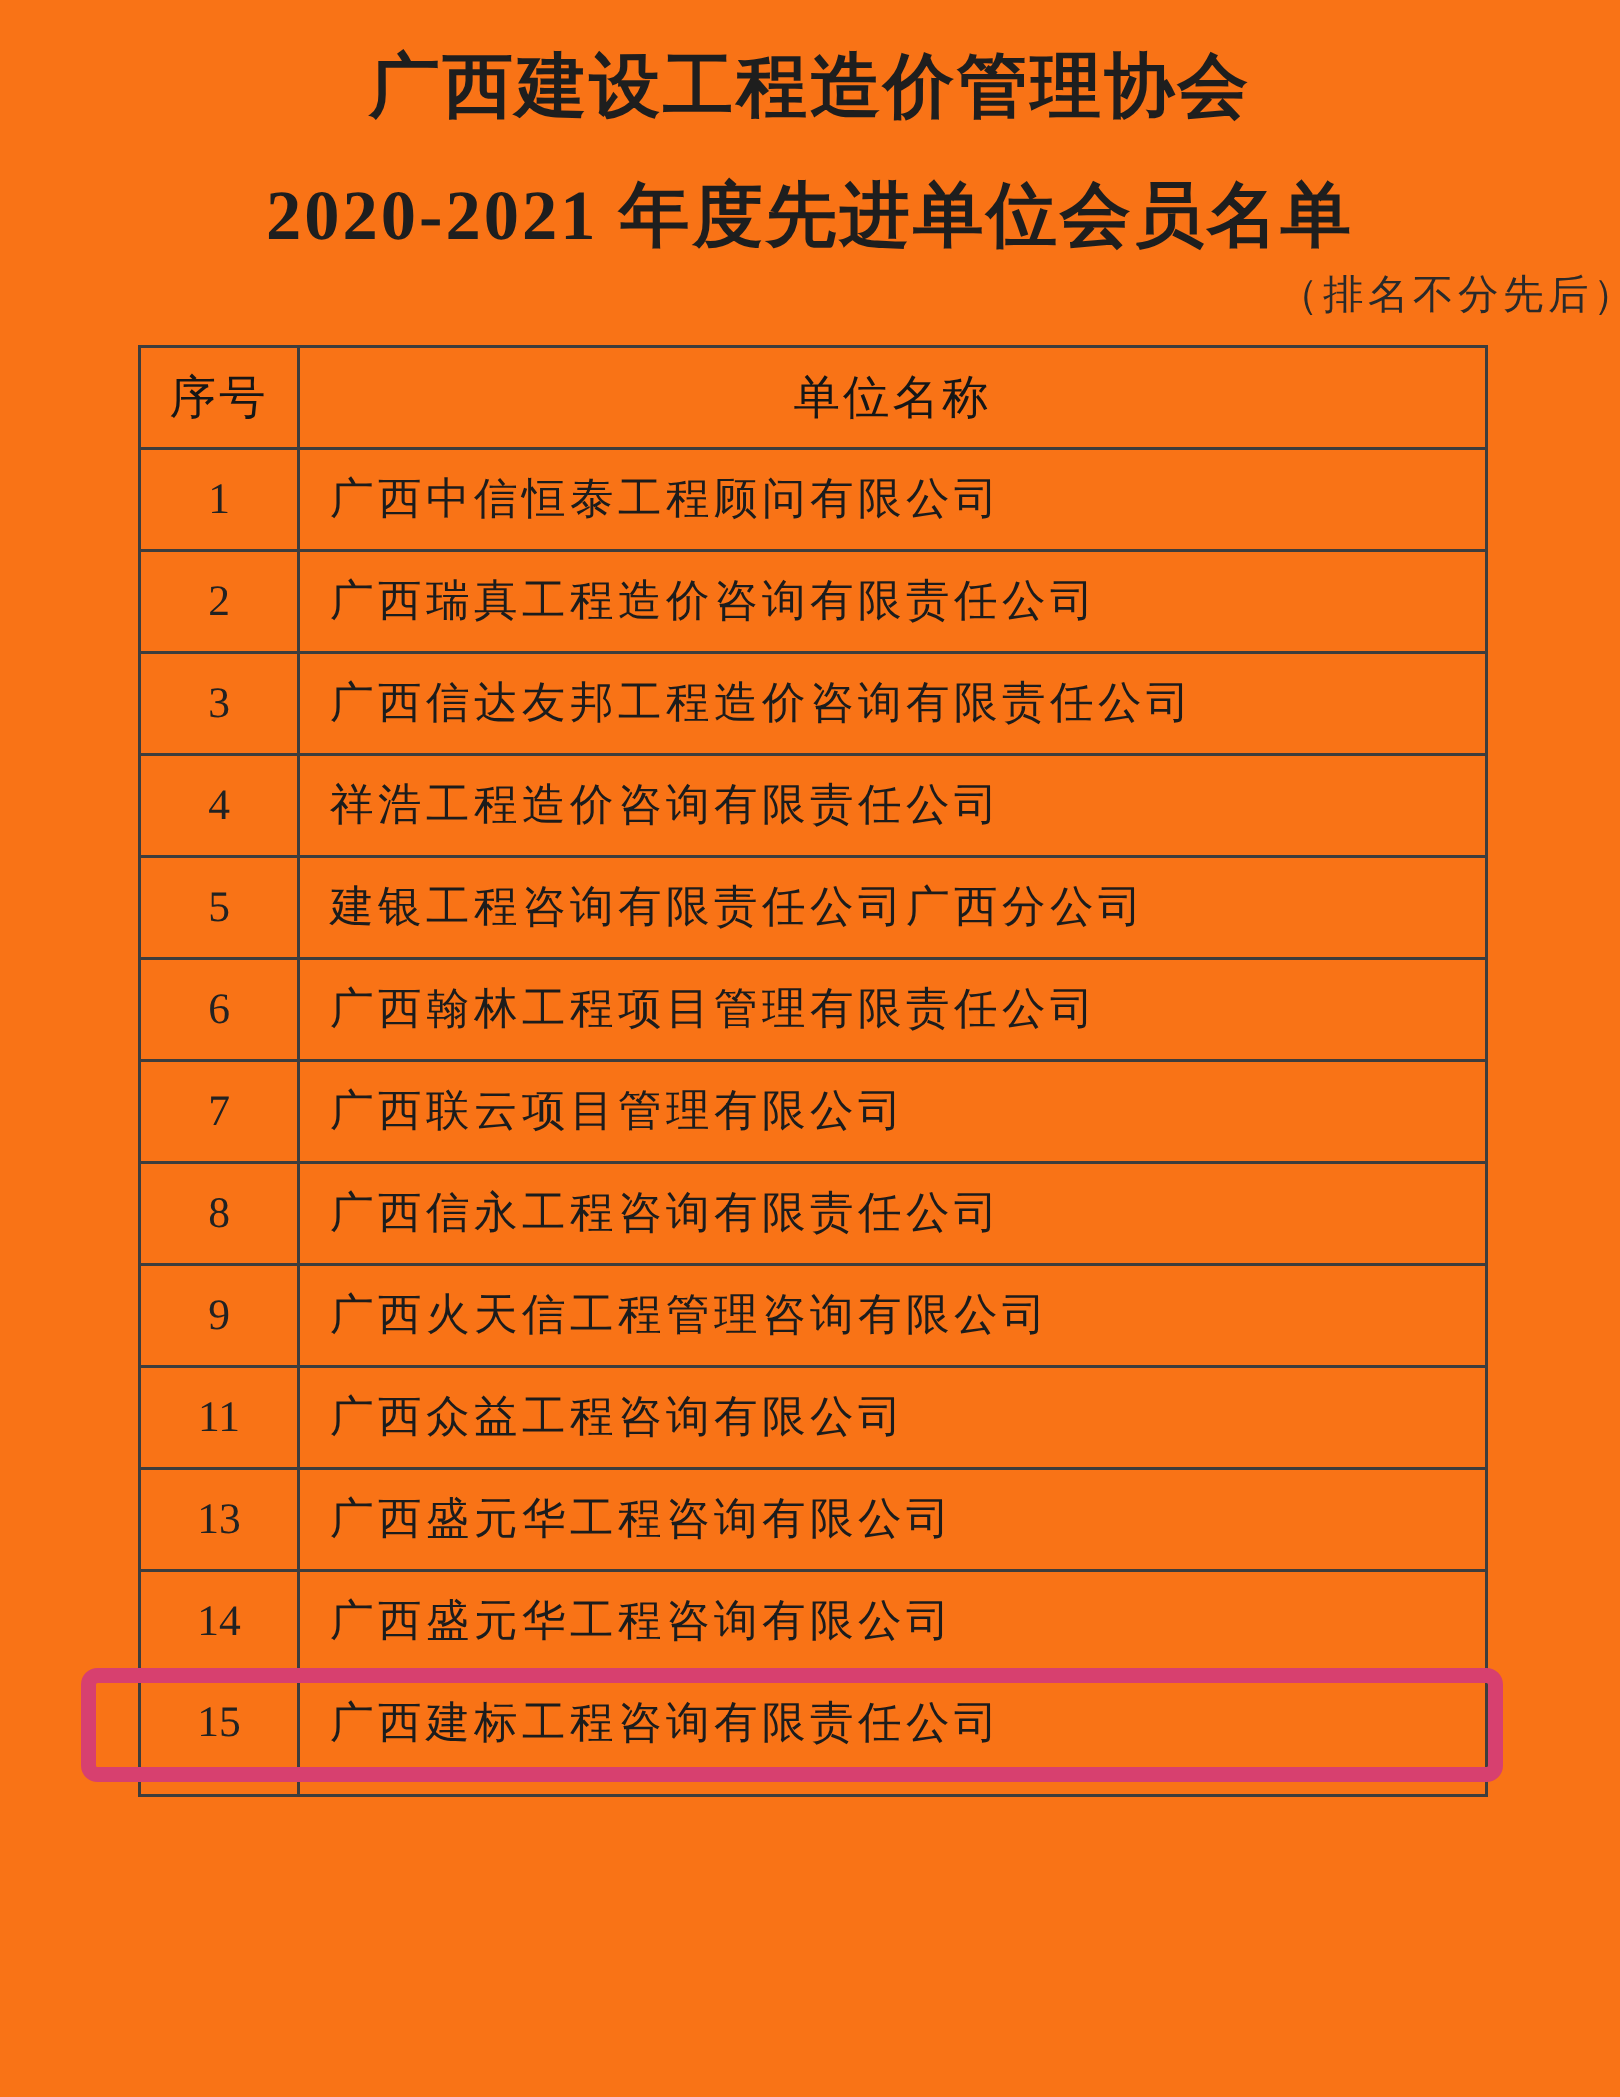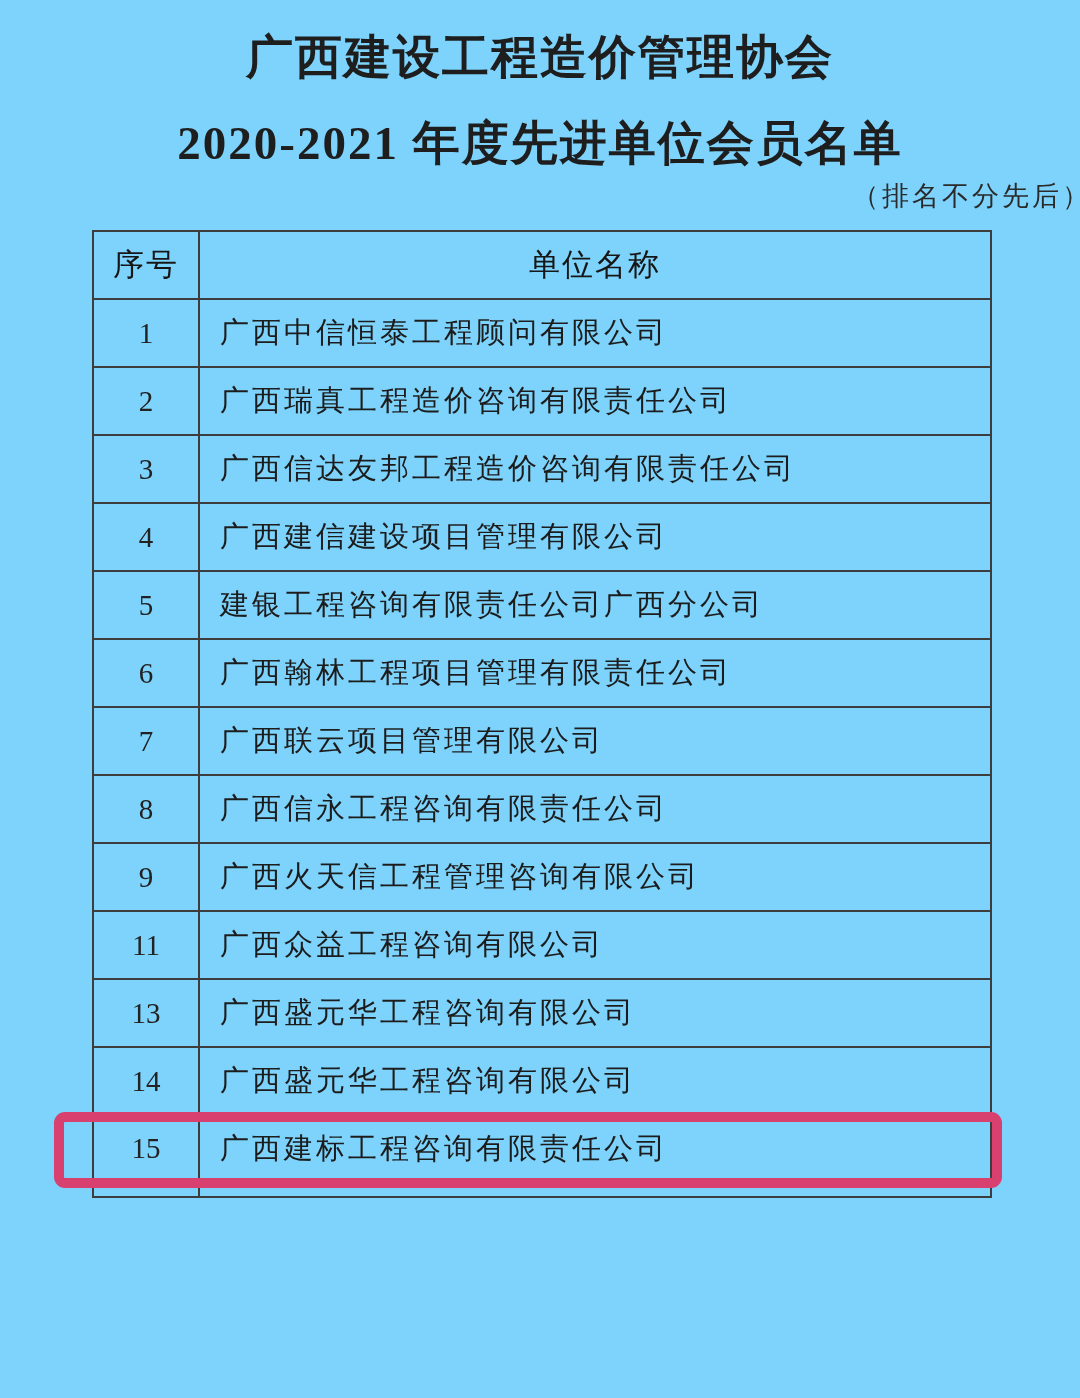"广西建设工程造价管理协会" .page { background: #7dd3fc -> #f97316 }
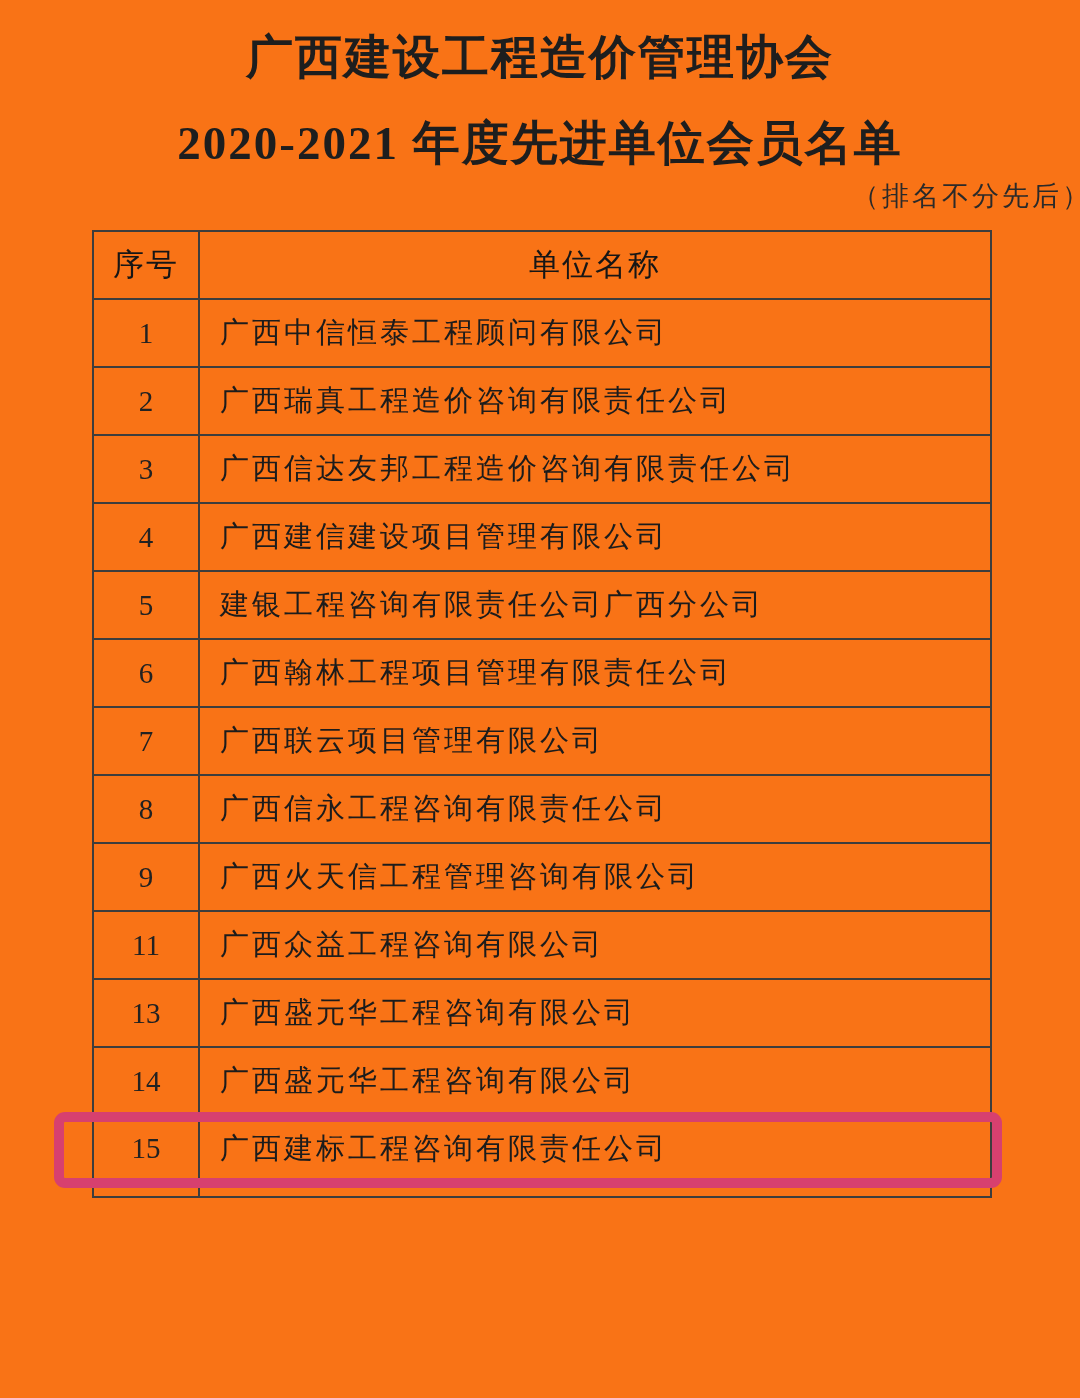"广西建信建设项目管理有限公司" td.name { text: 广西建信建设项目管理有限 -> 祥浩工程造价咨询有限责任 }
